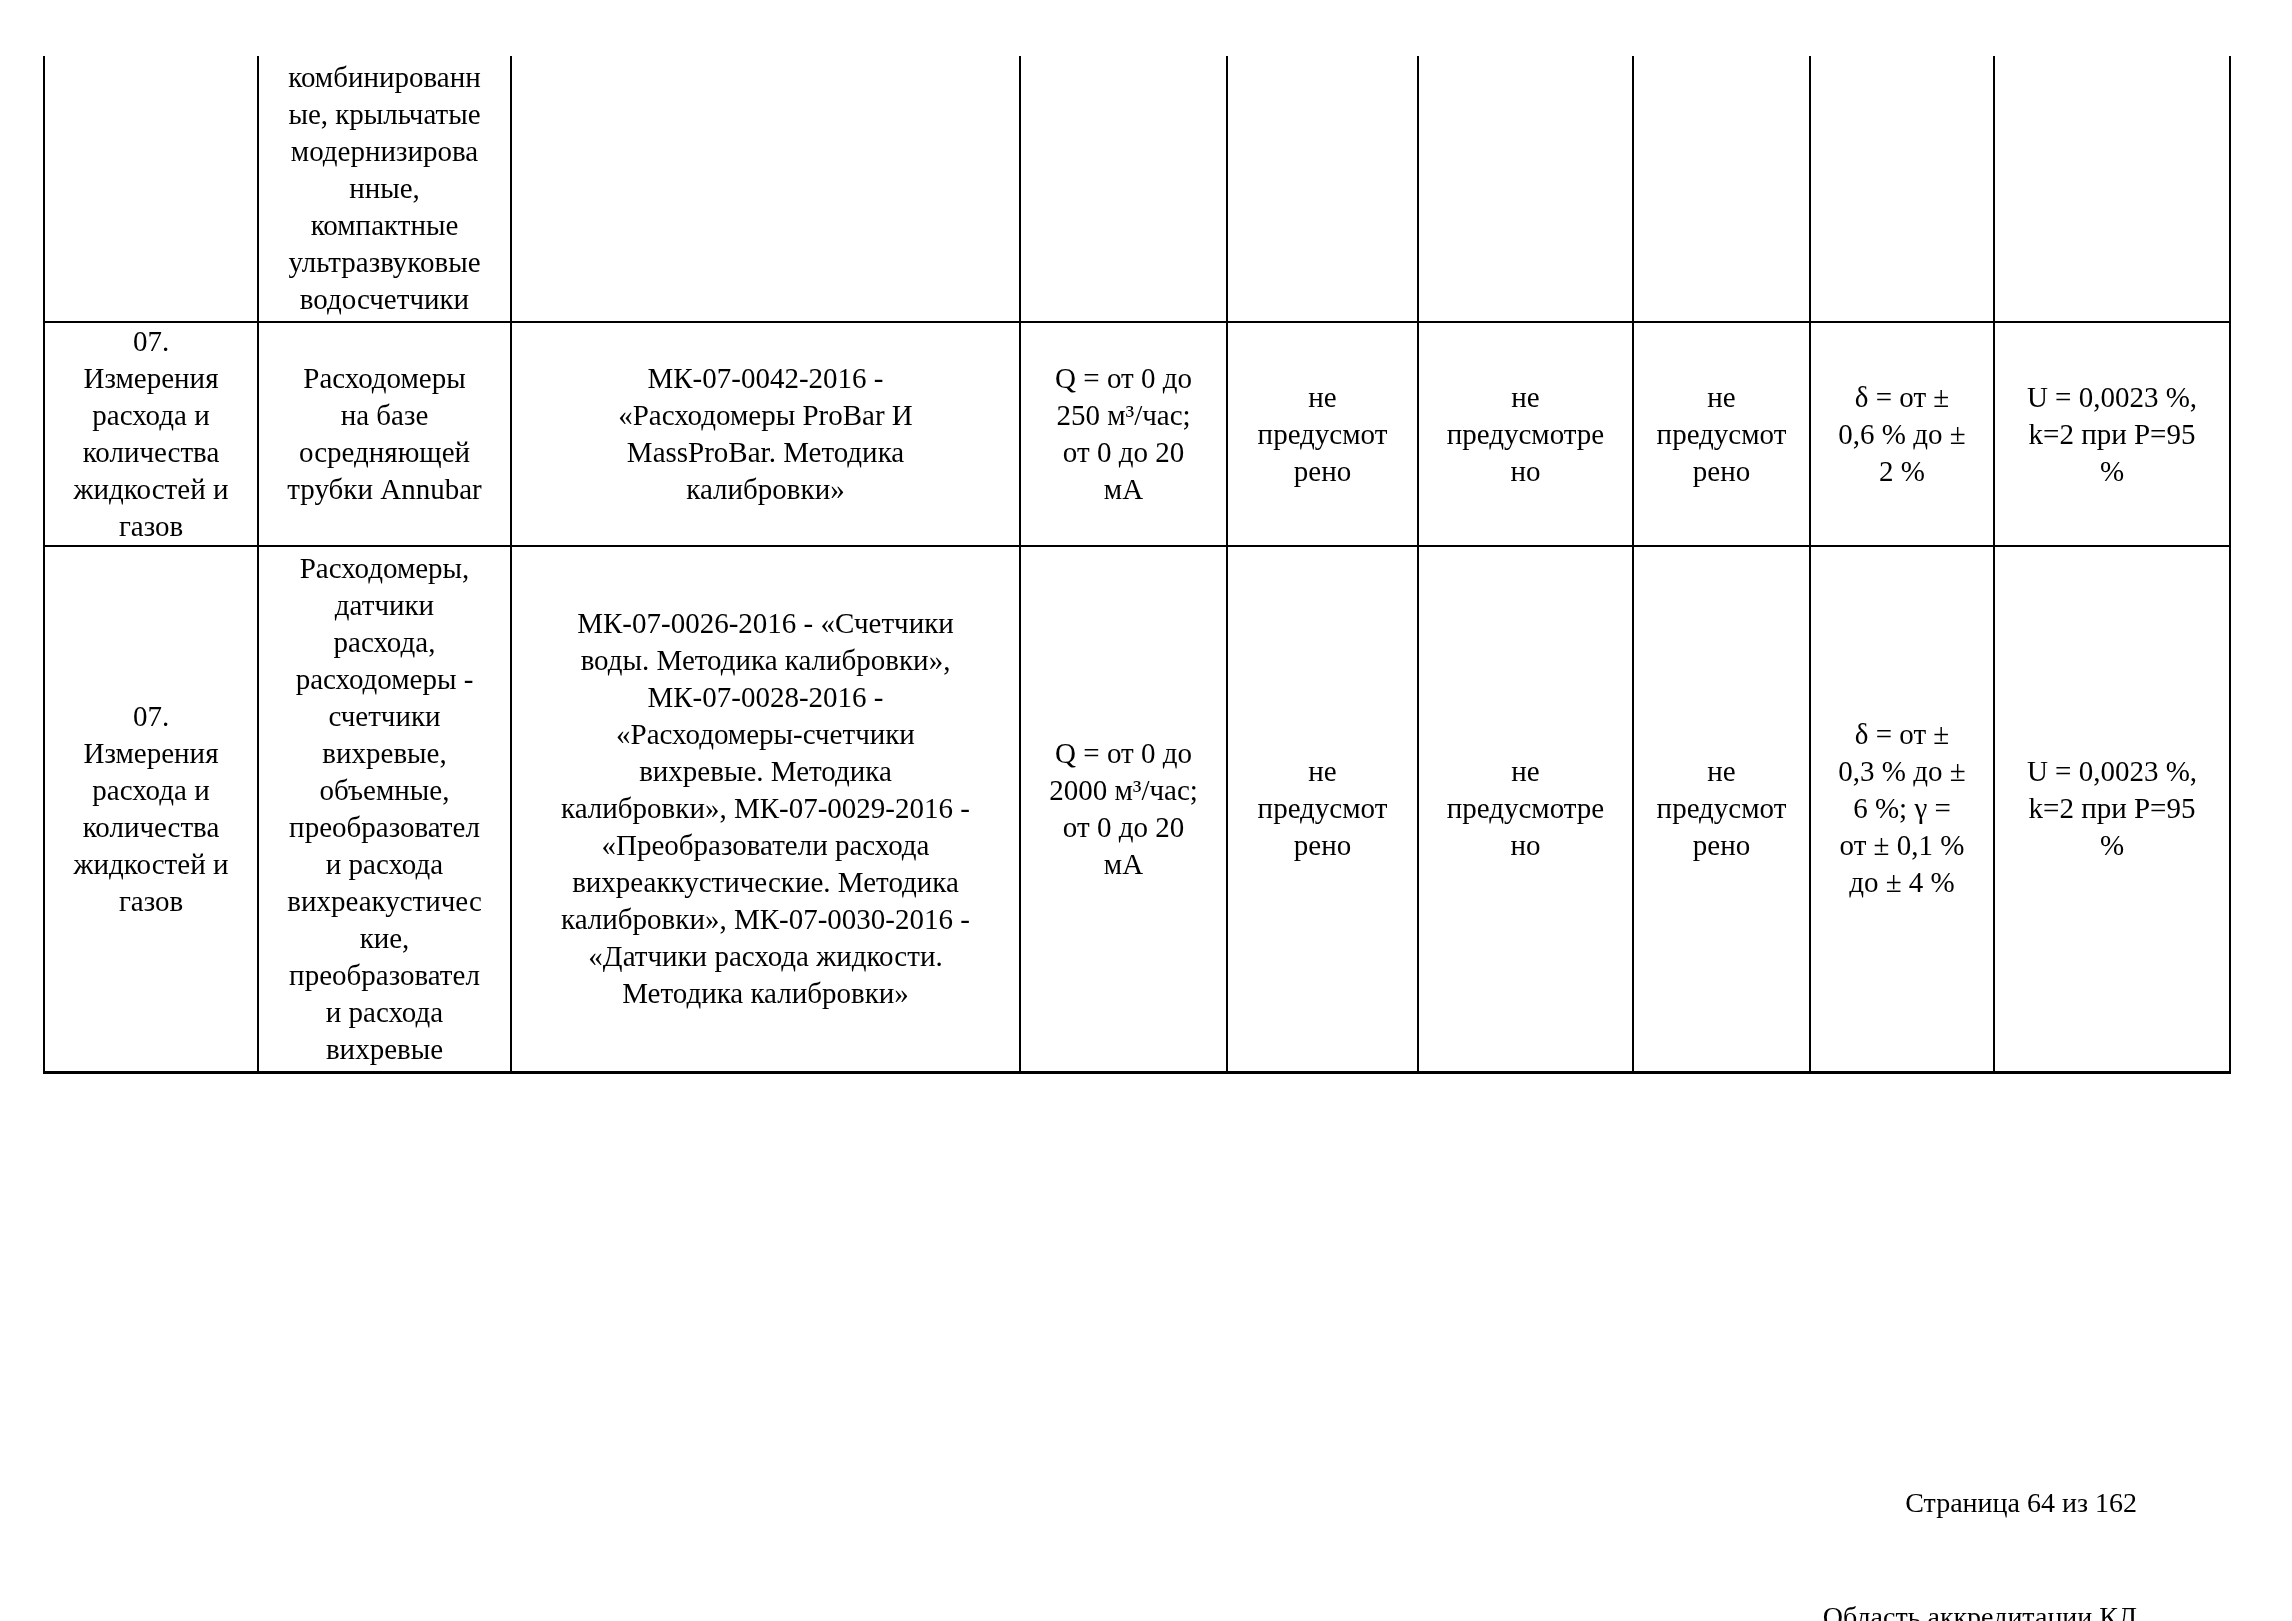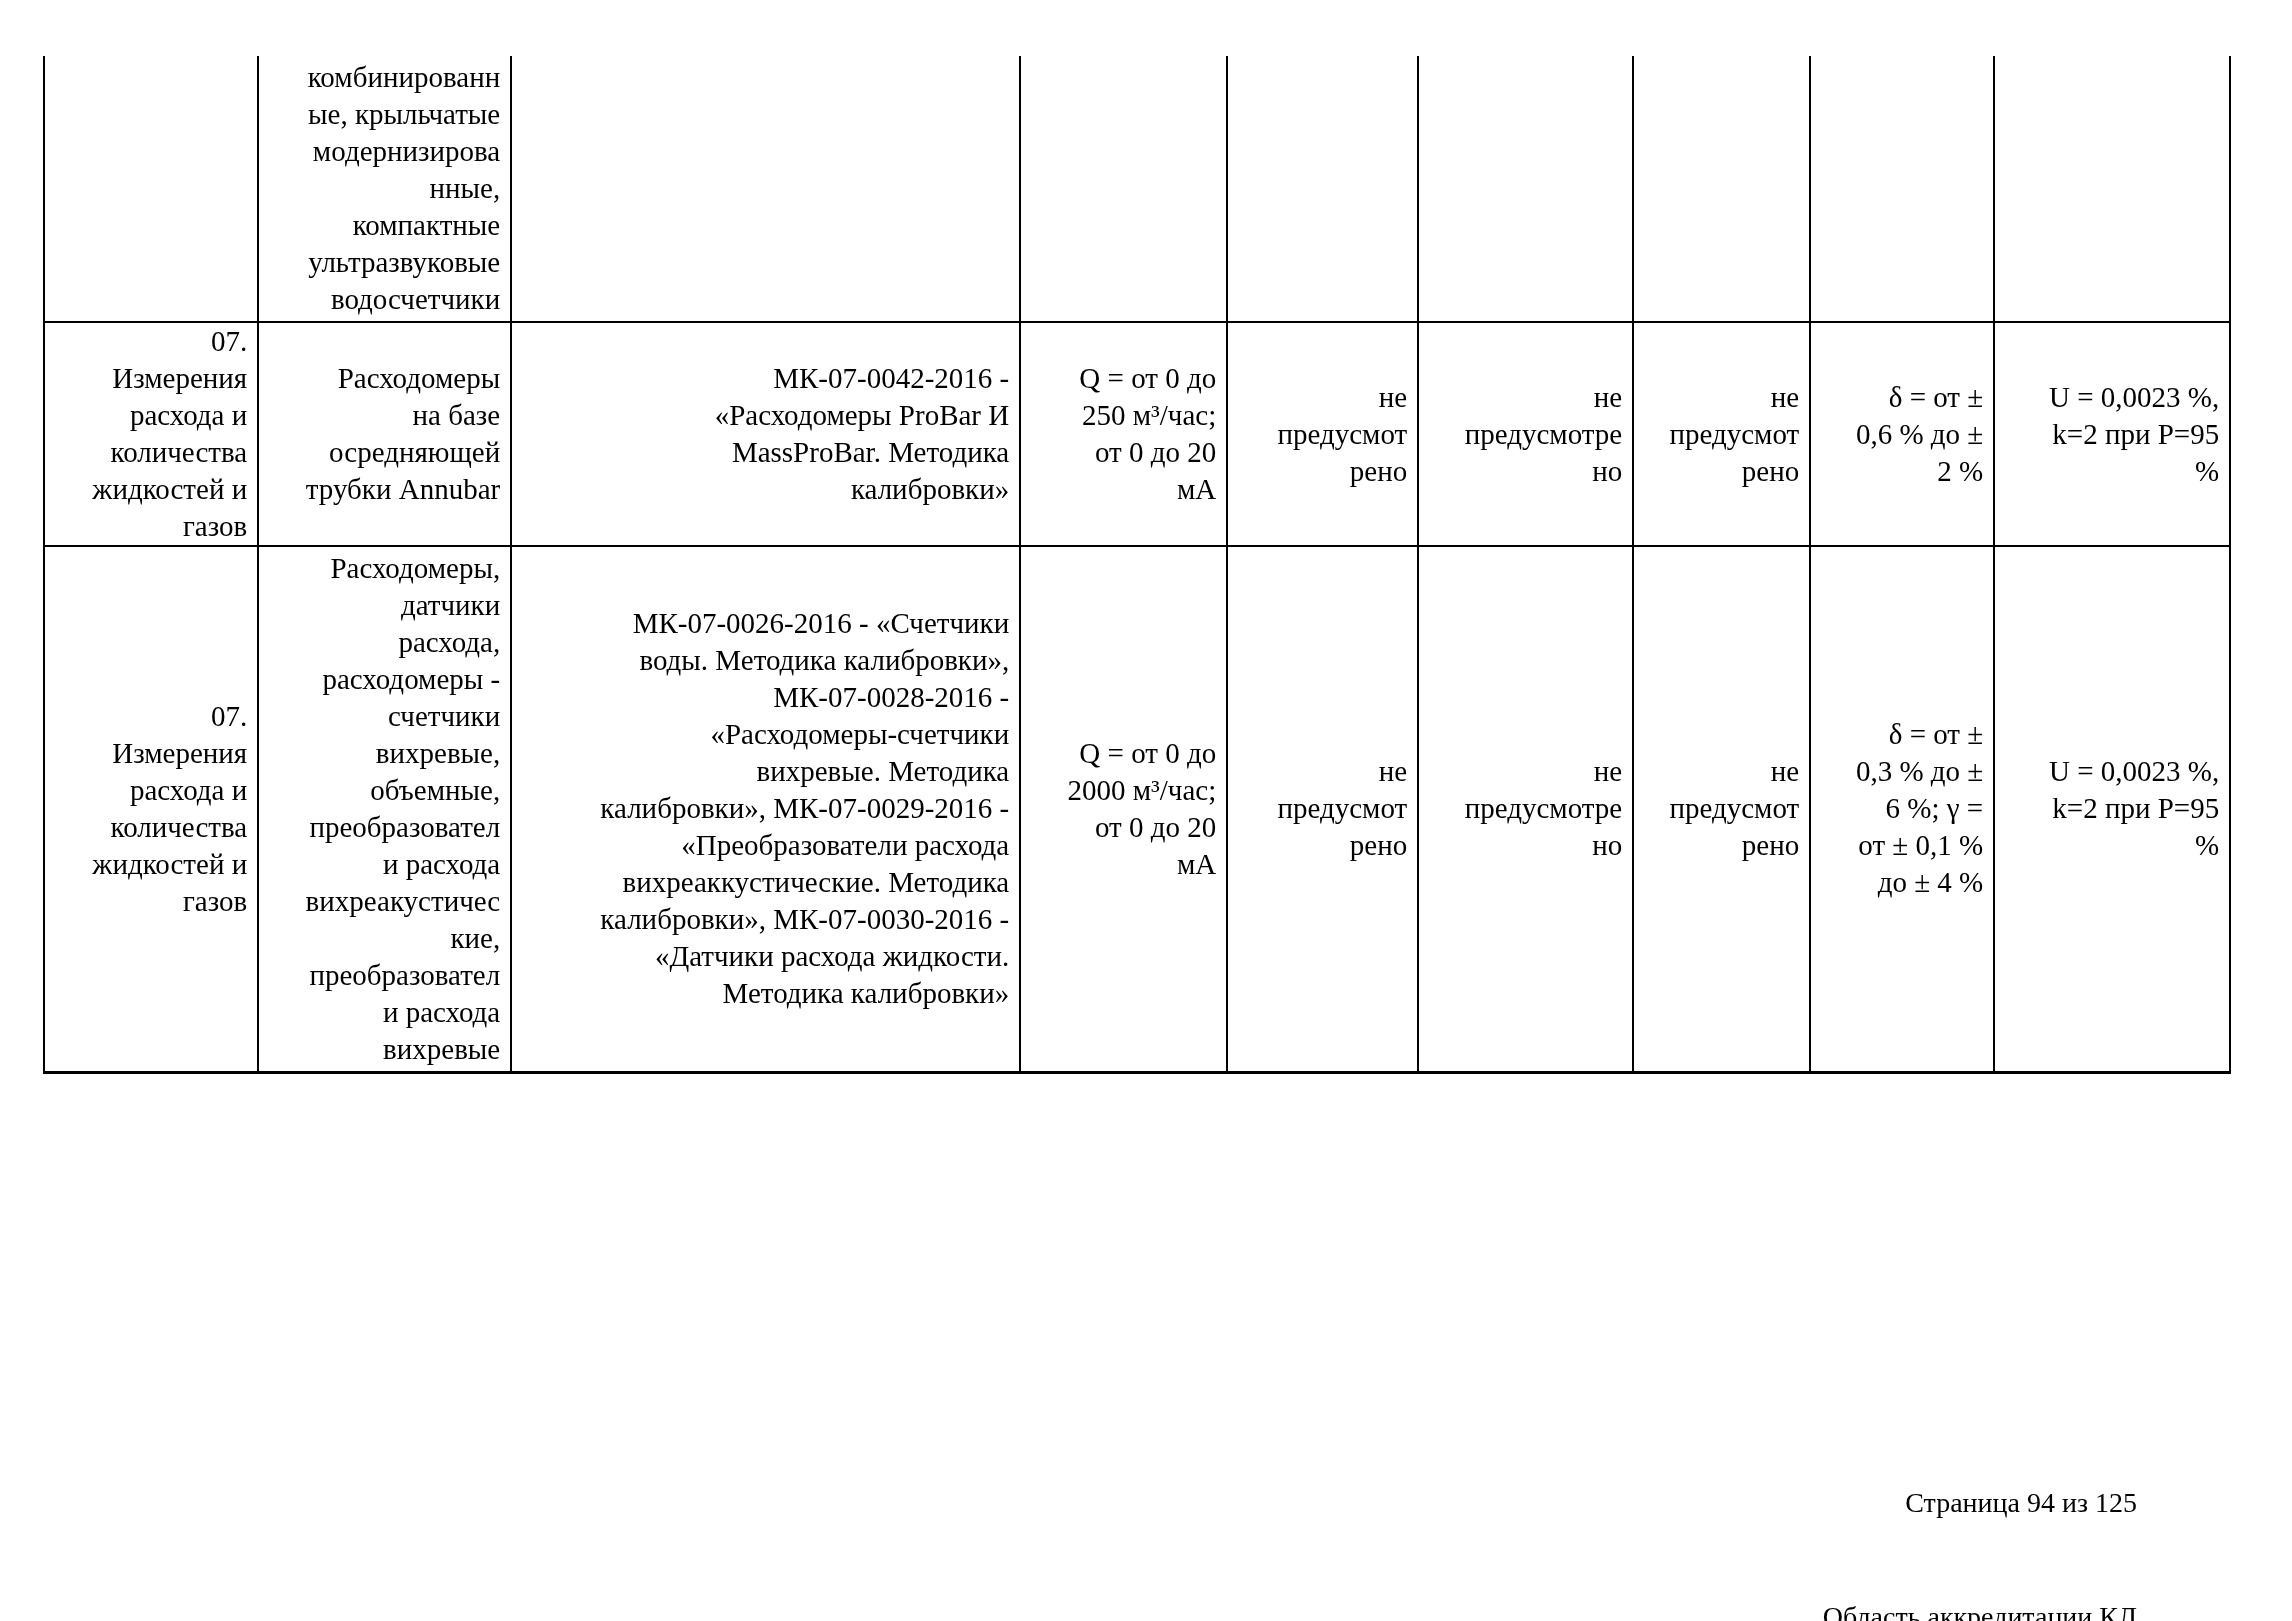"комбинированн" table.doc-table td { text-align: right -> center }
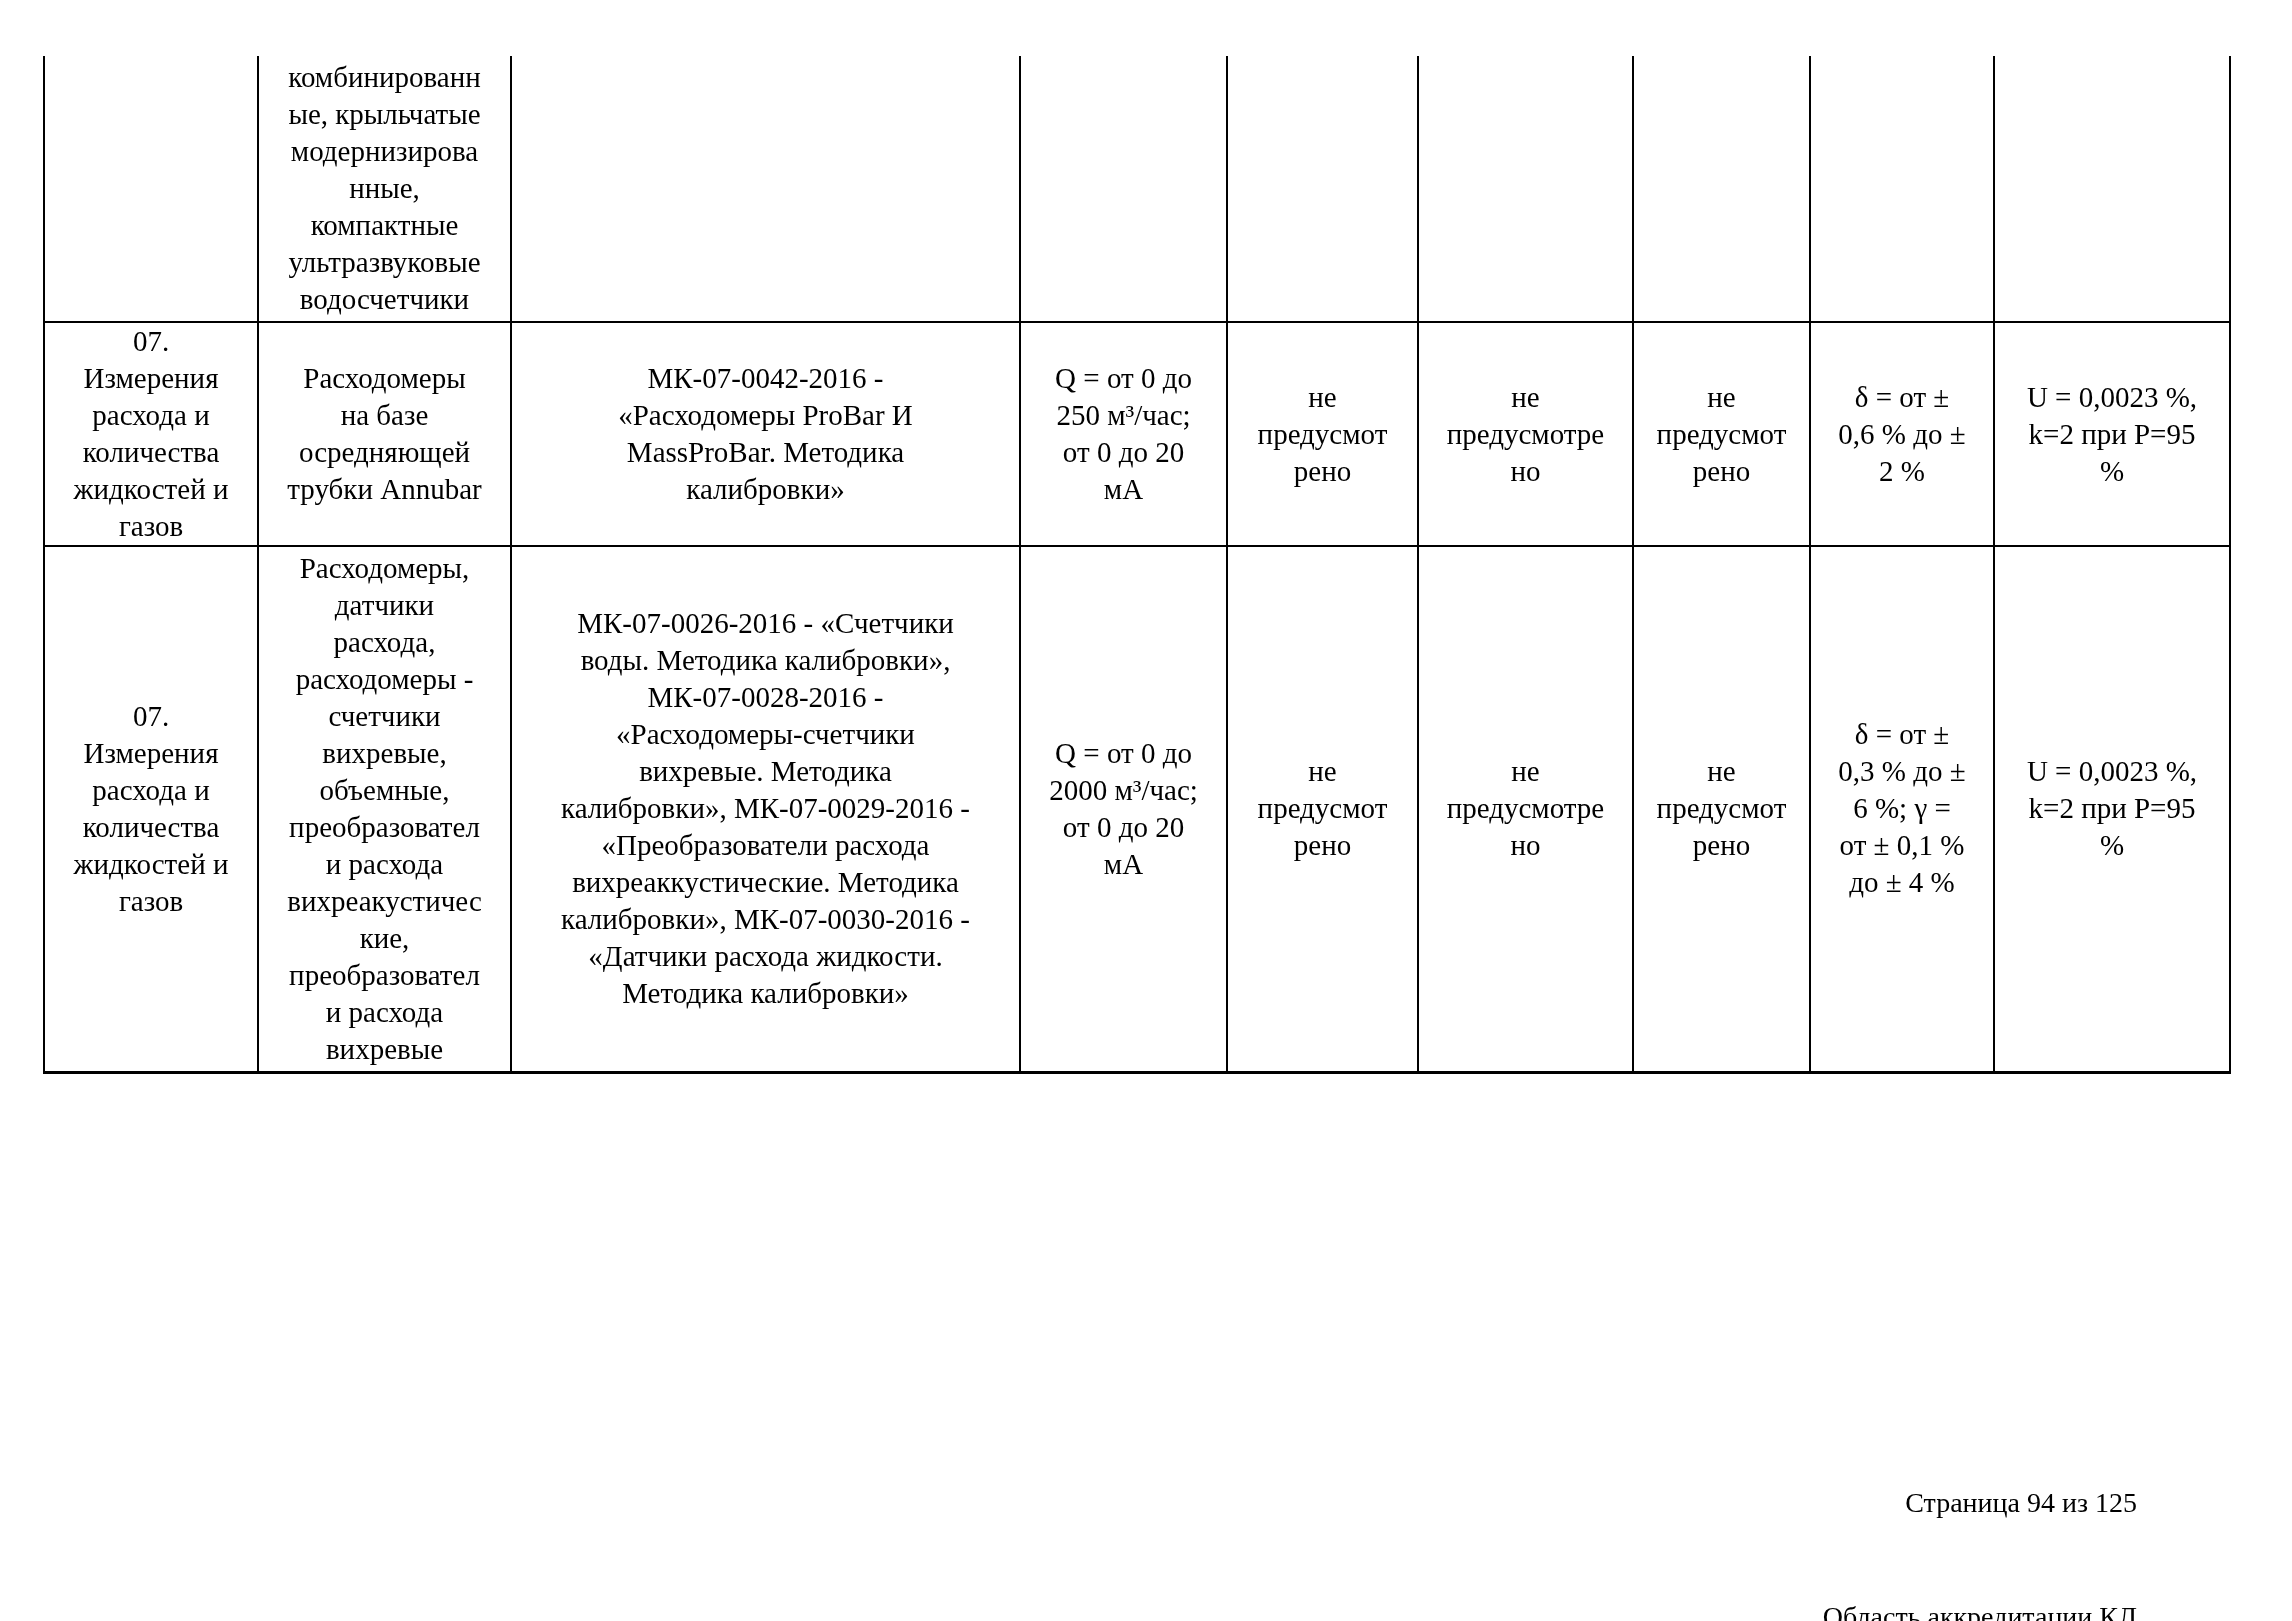"Страница 94 из 125" div { text: 94 из 125 -> 64 из 162 }
